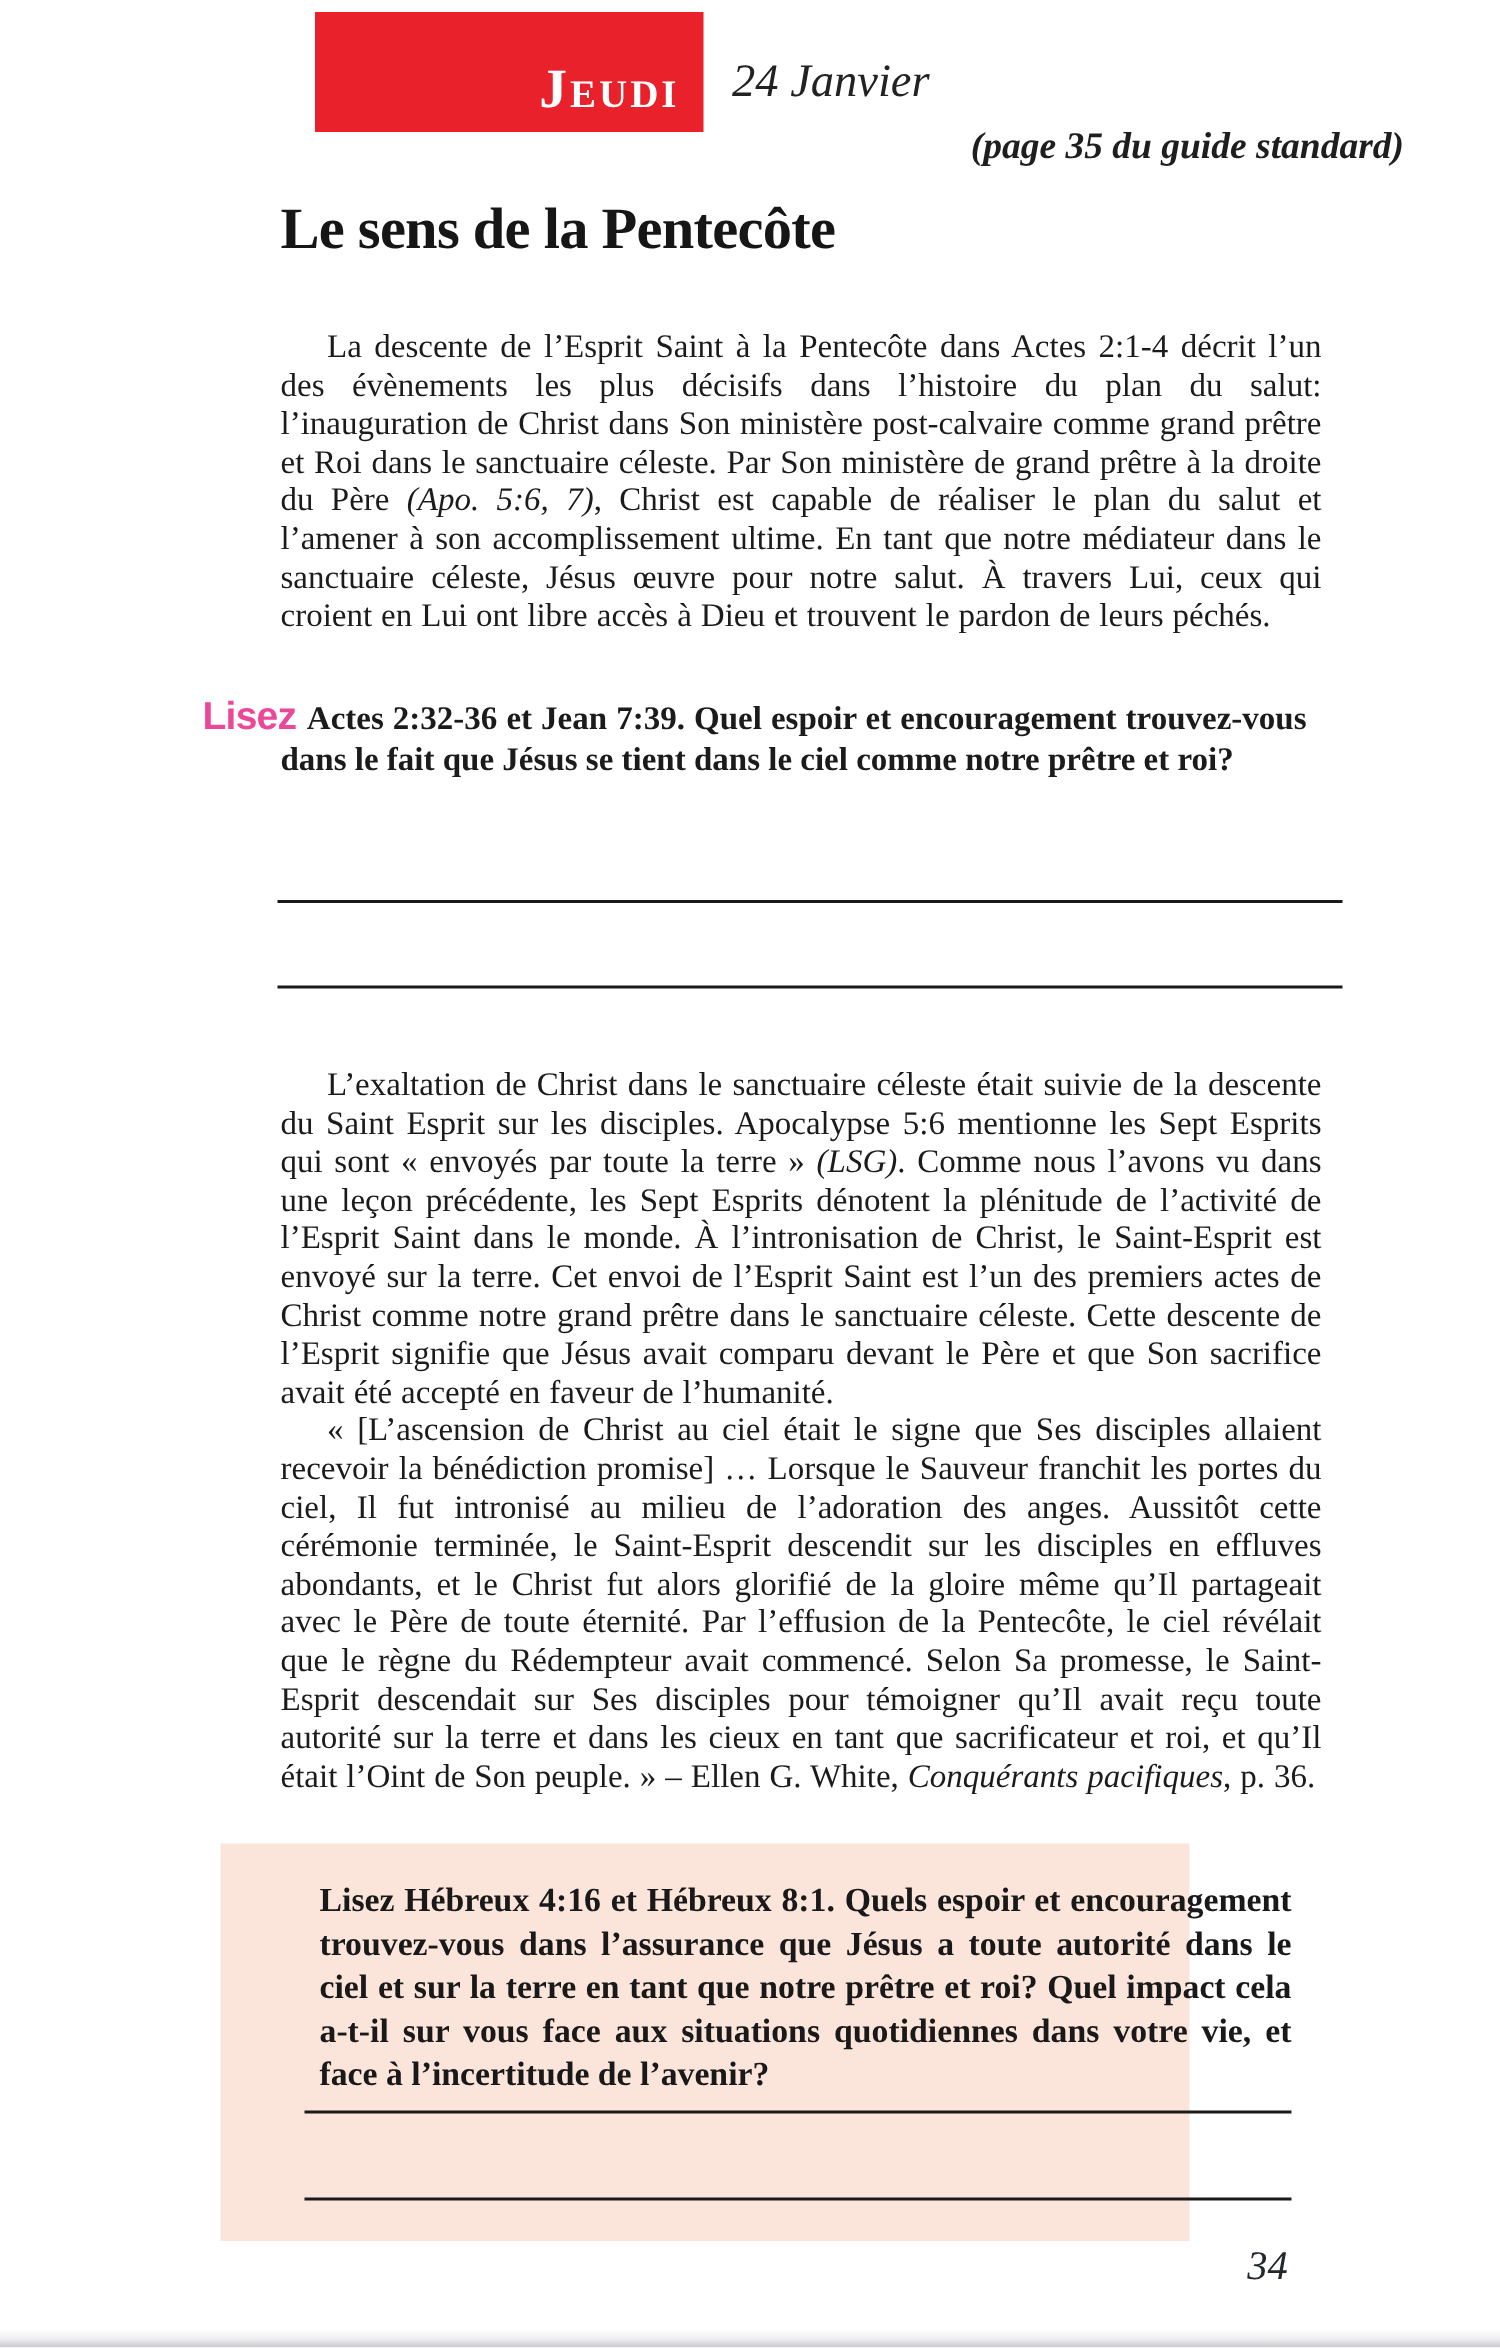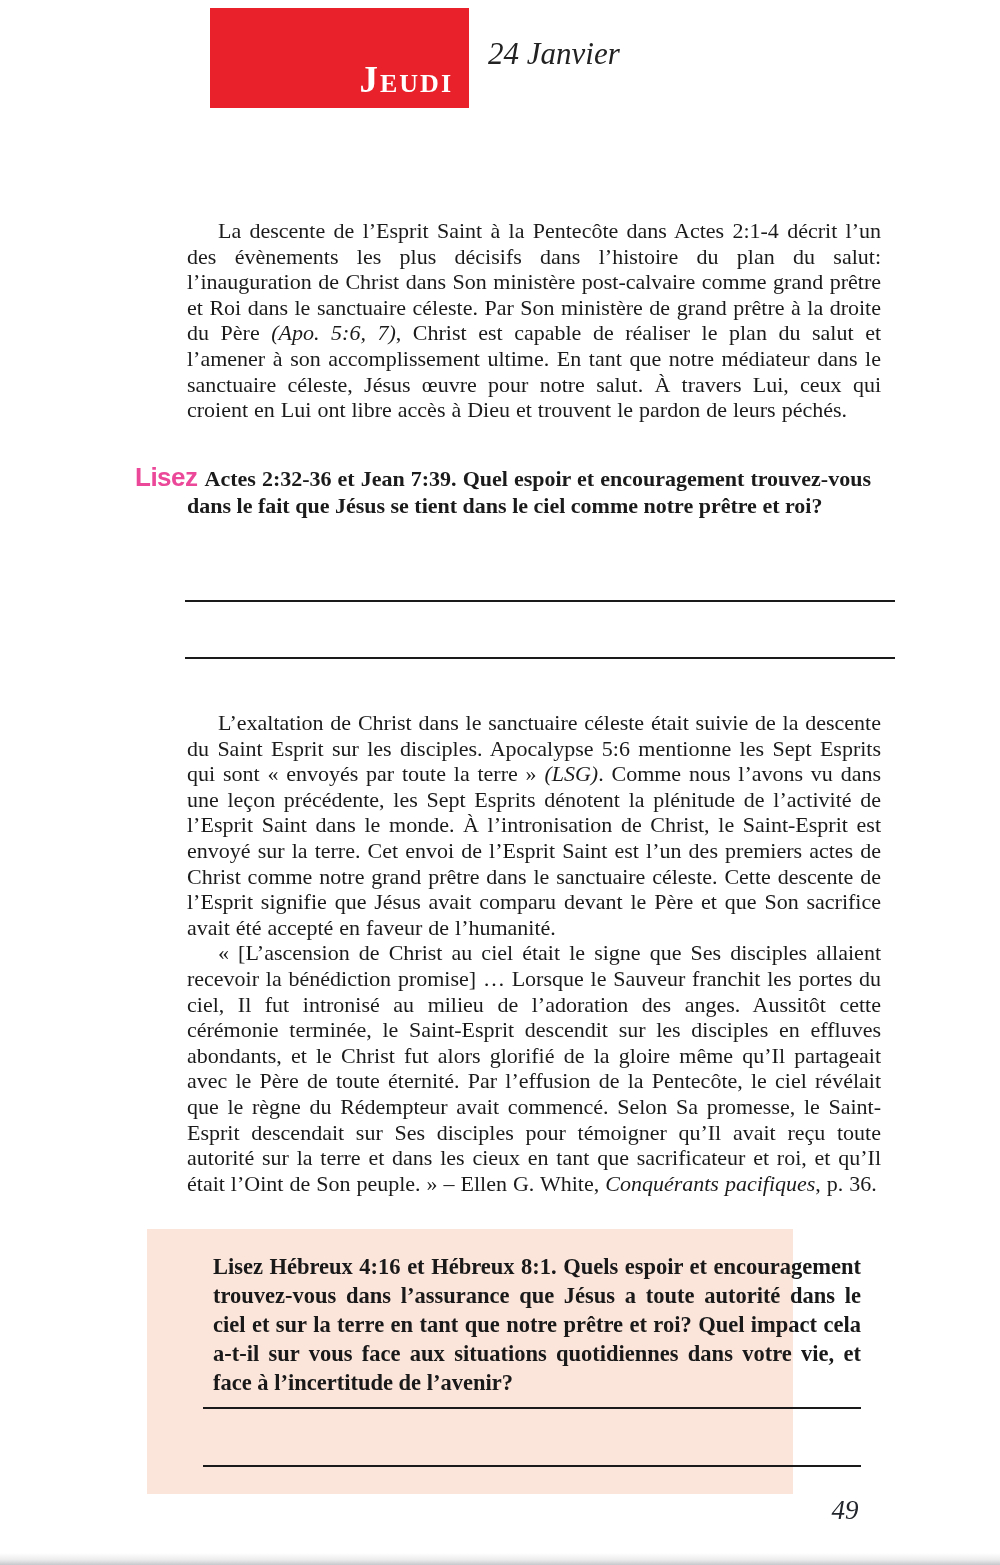"Jeudi" .banner { height: 100px -> 80px }
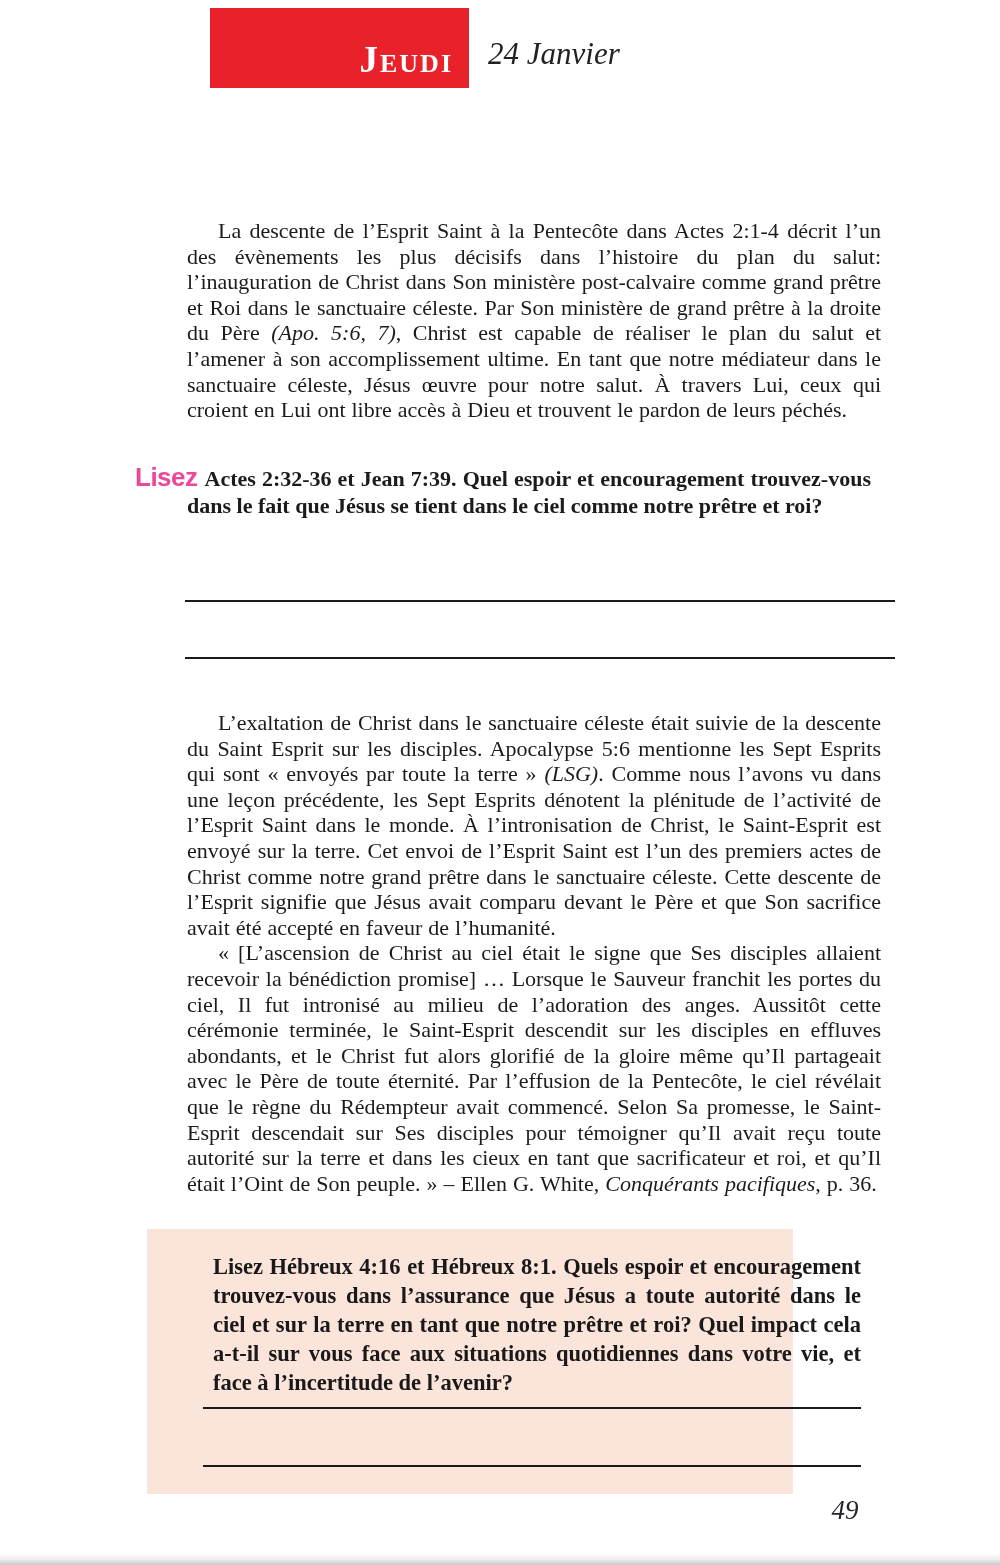"(page 35 du guide standard)" div.guide-ref { html: none -> <div>(page 35 du guide standard)</div> }
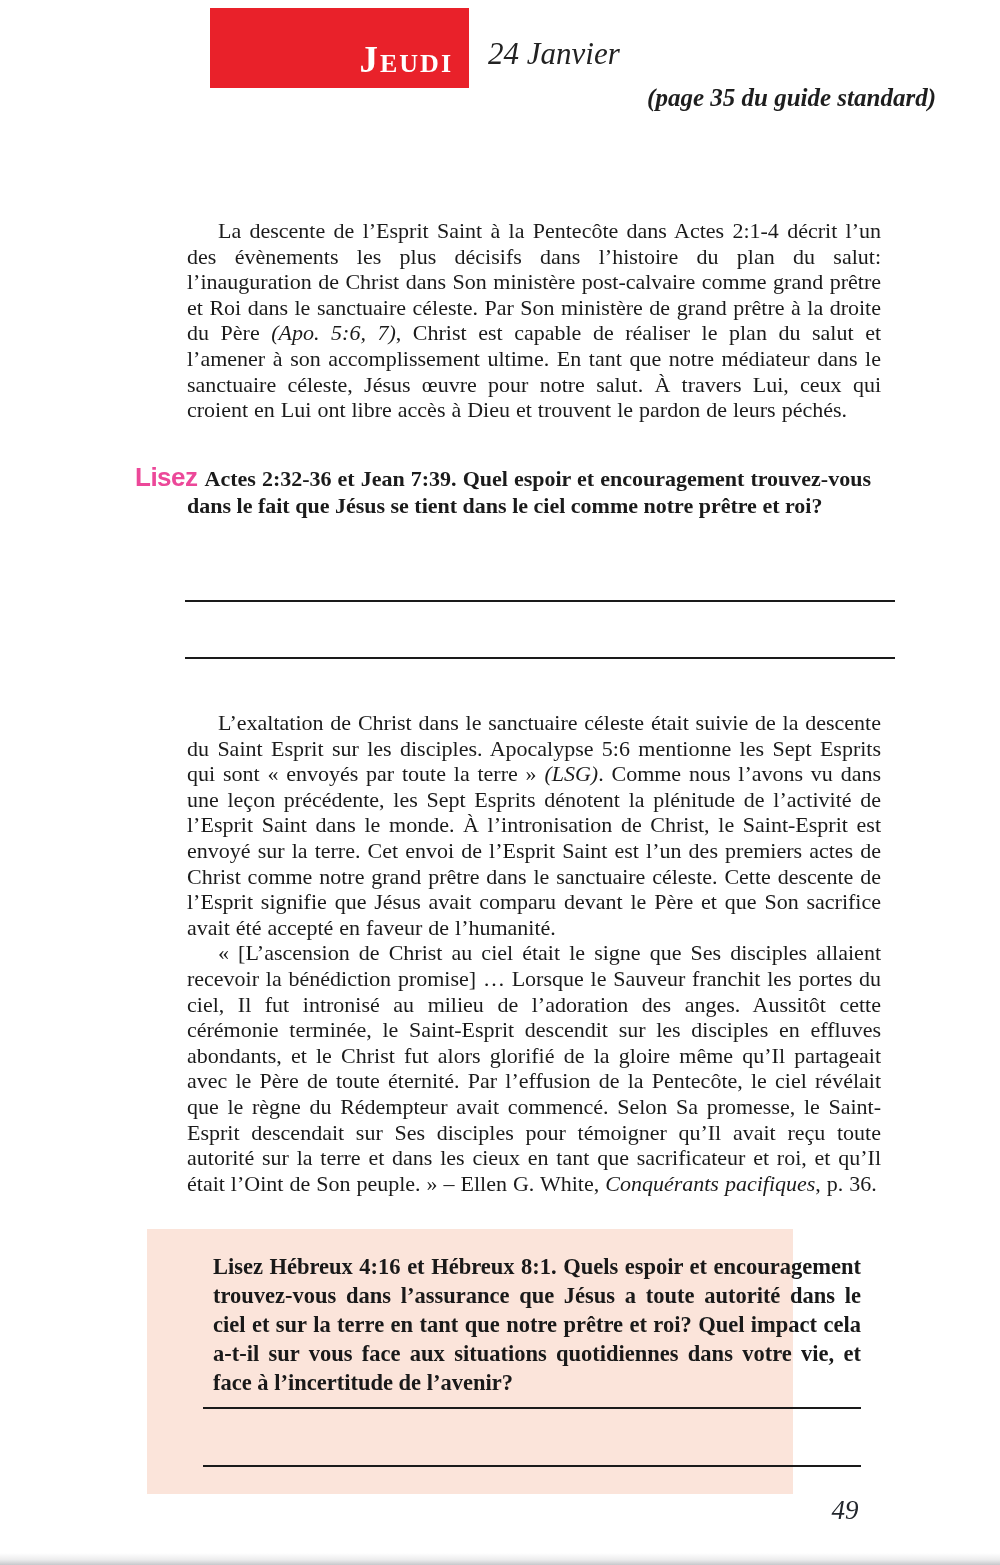"Le sens de la Pentecôte" h1.lesson-title { html: none -> <h1>Le sens de la Pentecôte</h1> }
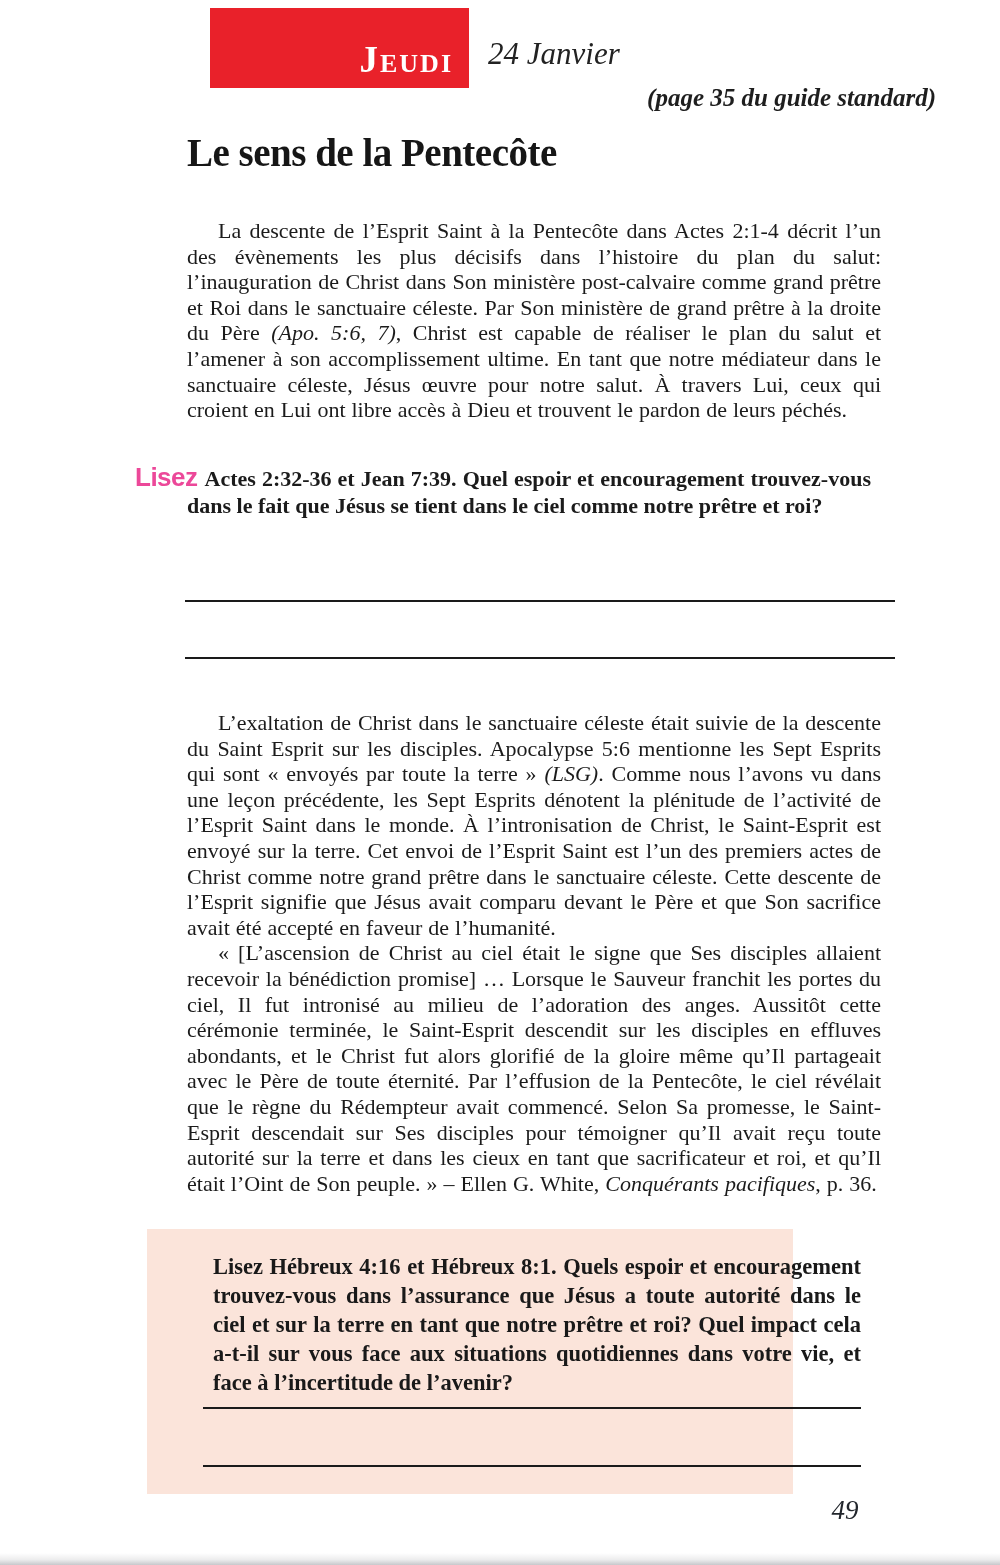"49" div.page-number { text: 49 -> 34 }
